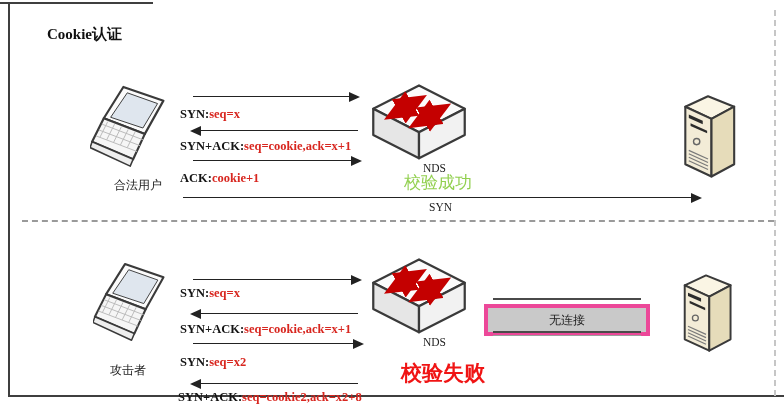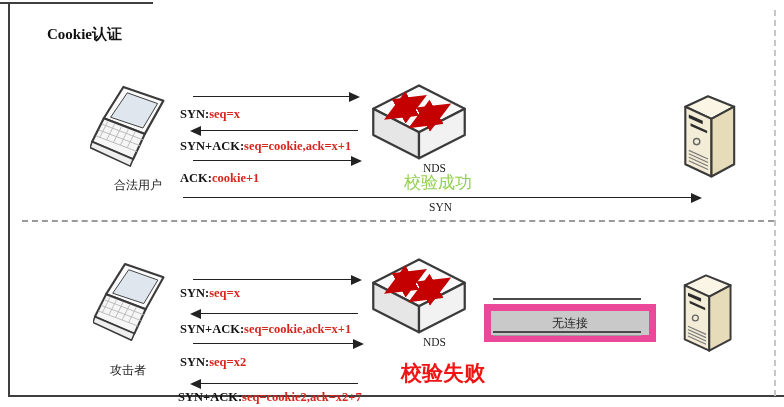"无连接" .noconn-box { border: 7px solid #ec4899 -> 4px solid #ec4899 }
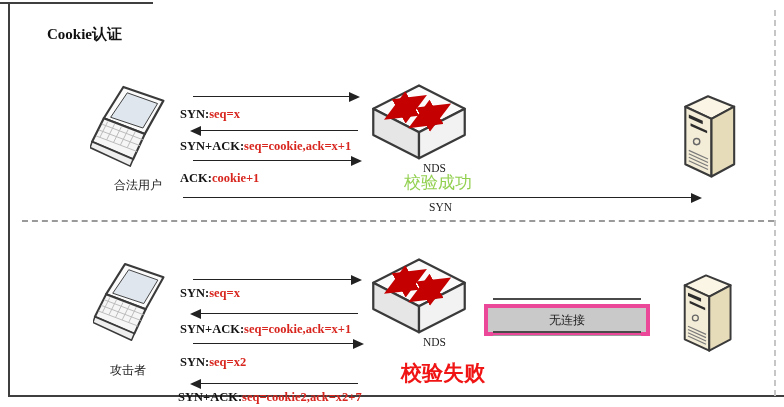"seq=cookie2,ack=x2+7" span.val { text: x2+7 -> x2+8 }
